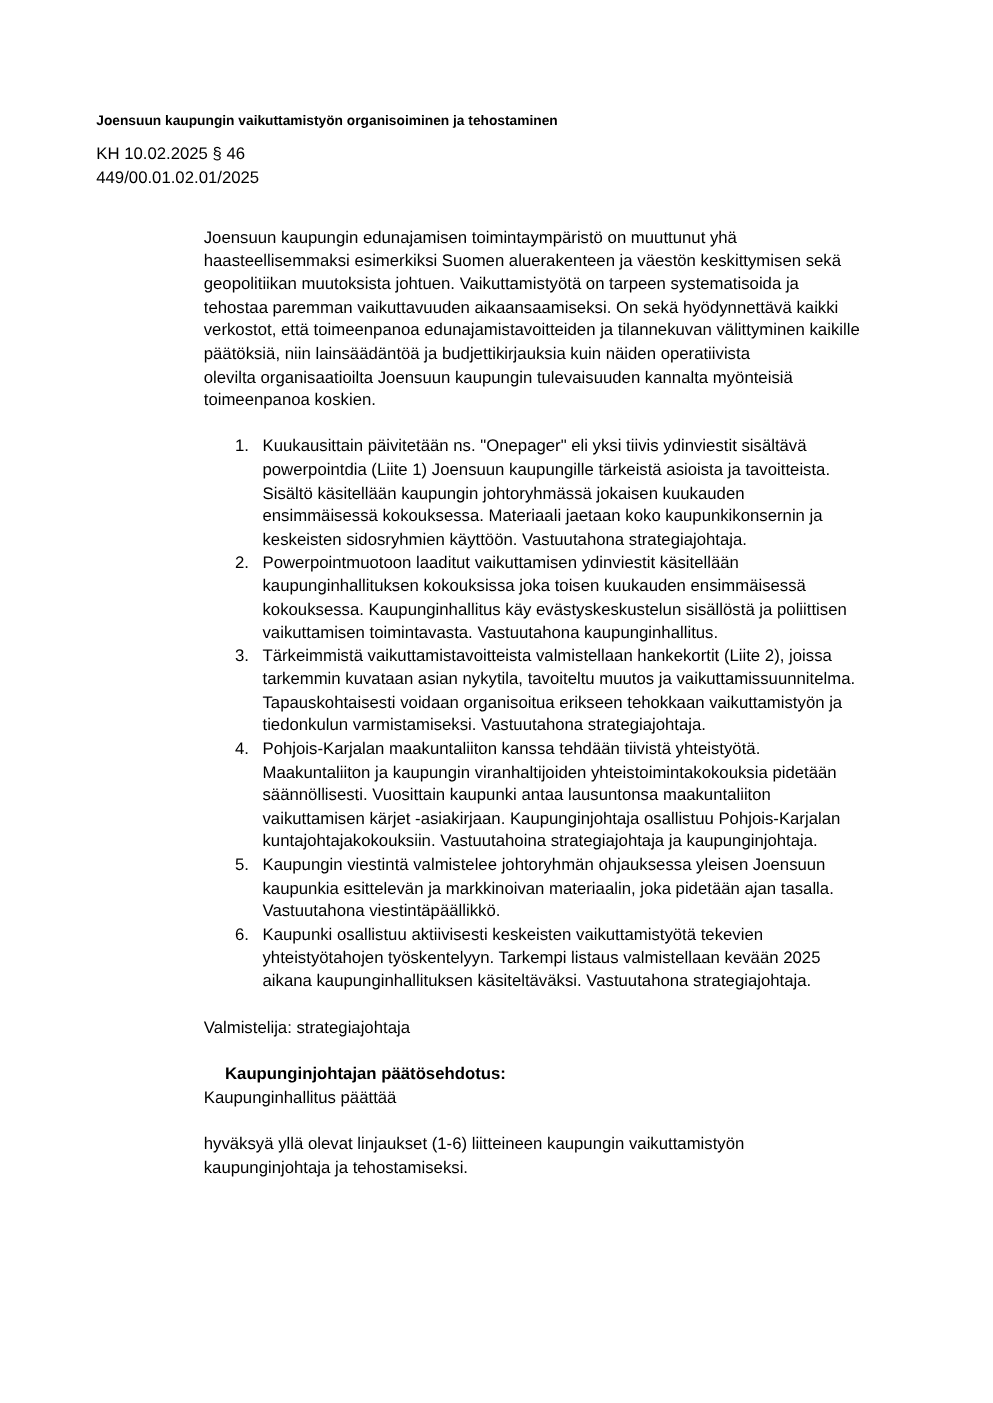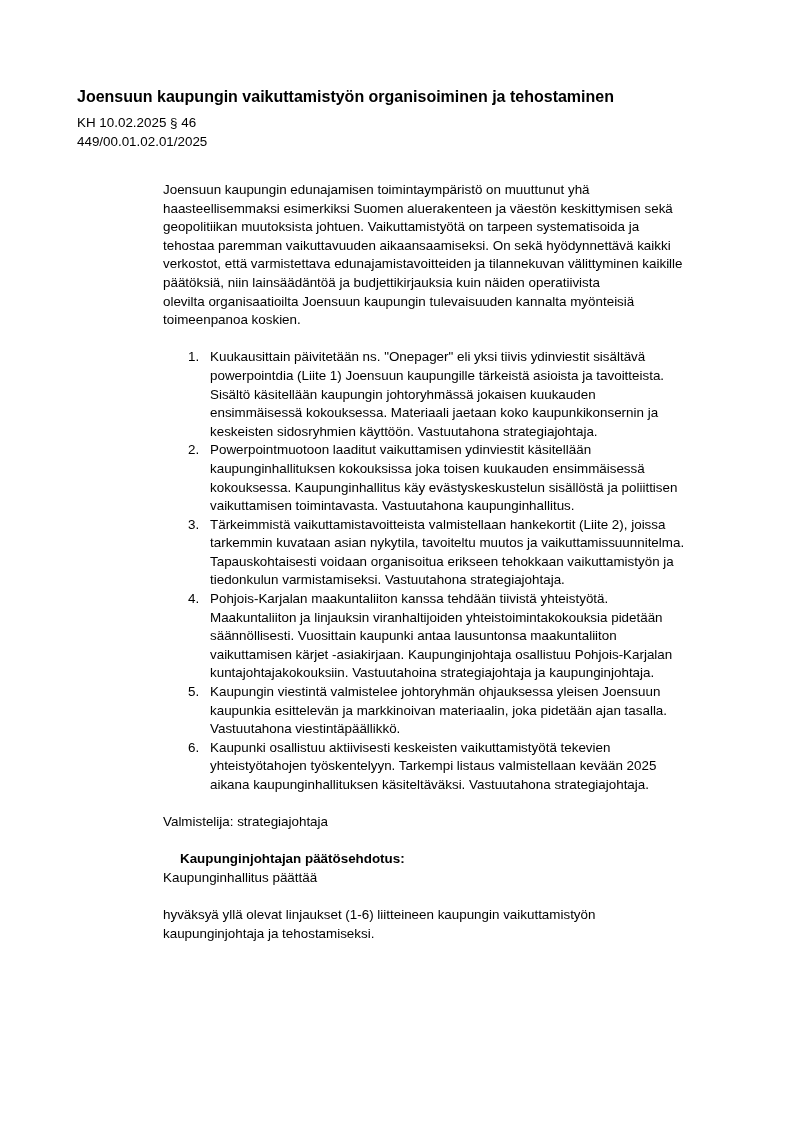"Joensuun kaupungin vaikuttamistyön" .title { font-size: 16px -> 11px }
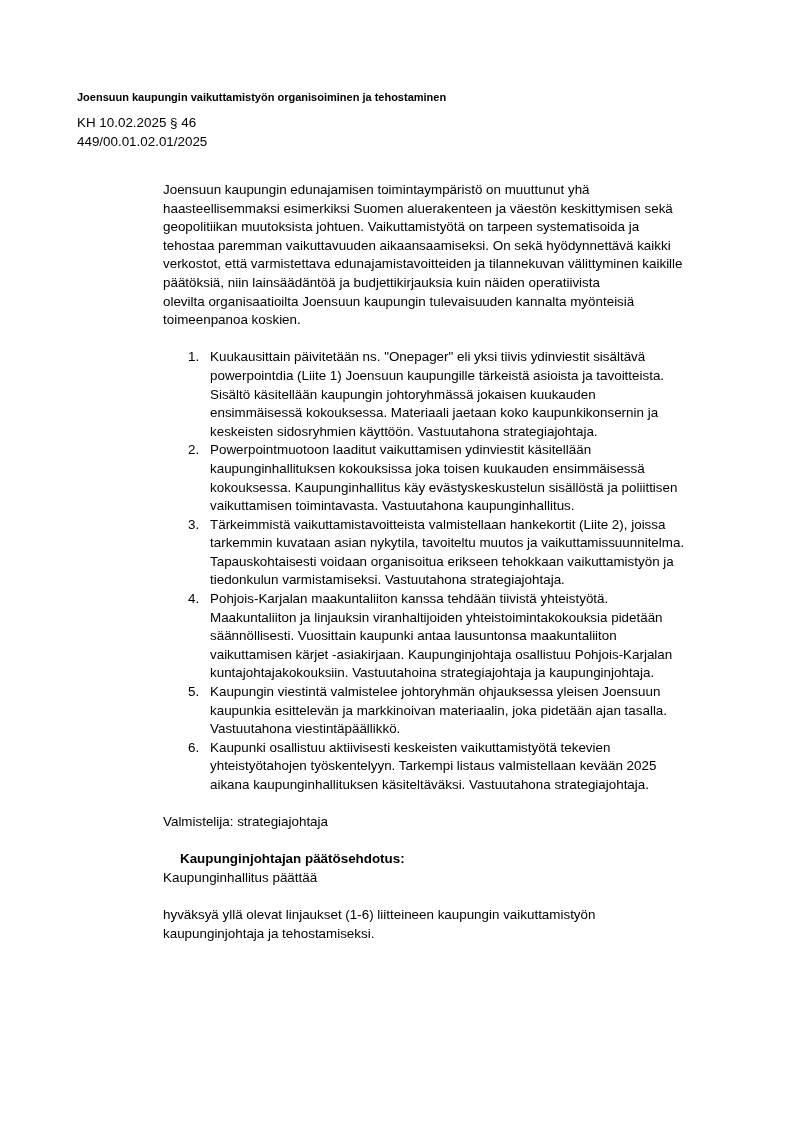"verkostot, että varmistettava" span { text: varmistettava -> toimeenpanoa }
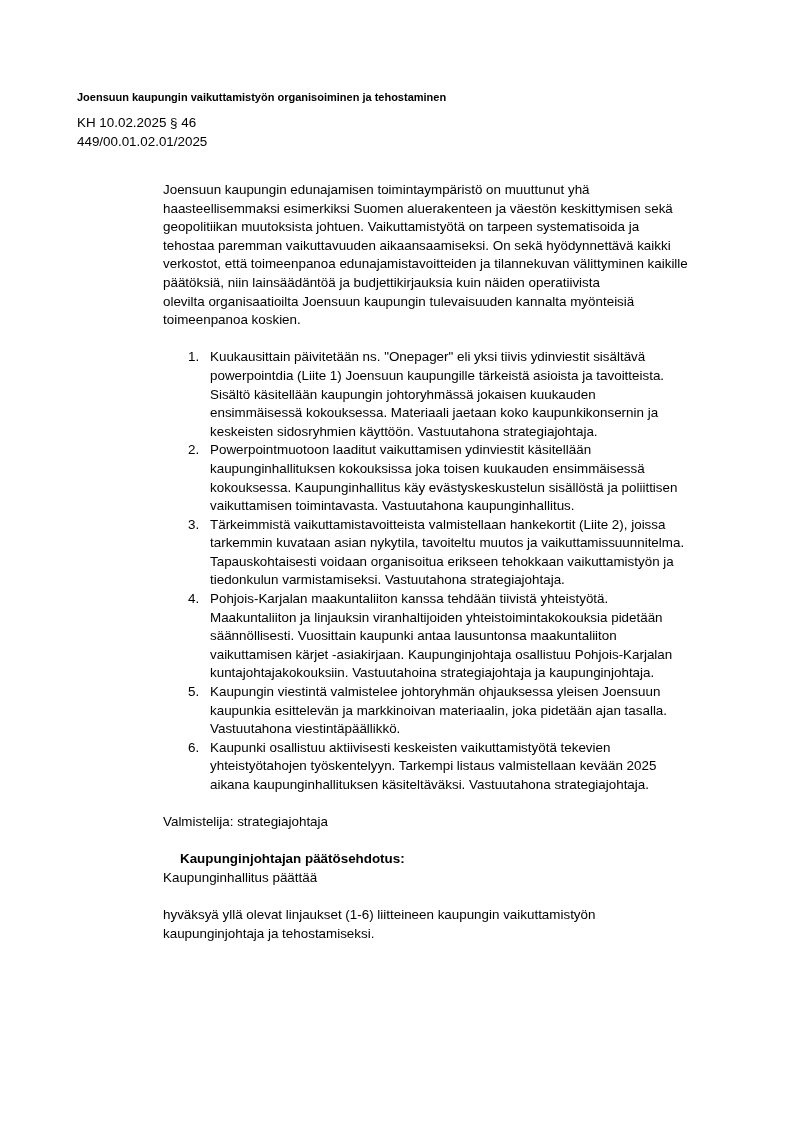"Maakuntaliiton ja linjauksin" span { text: linjauksin -> kaupungin }
